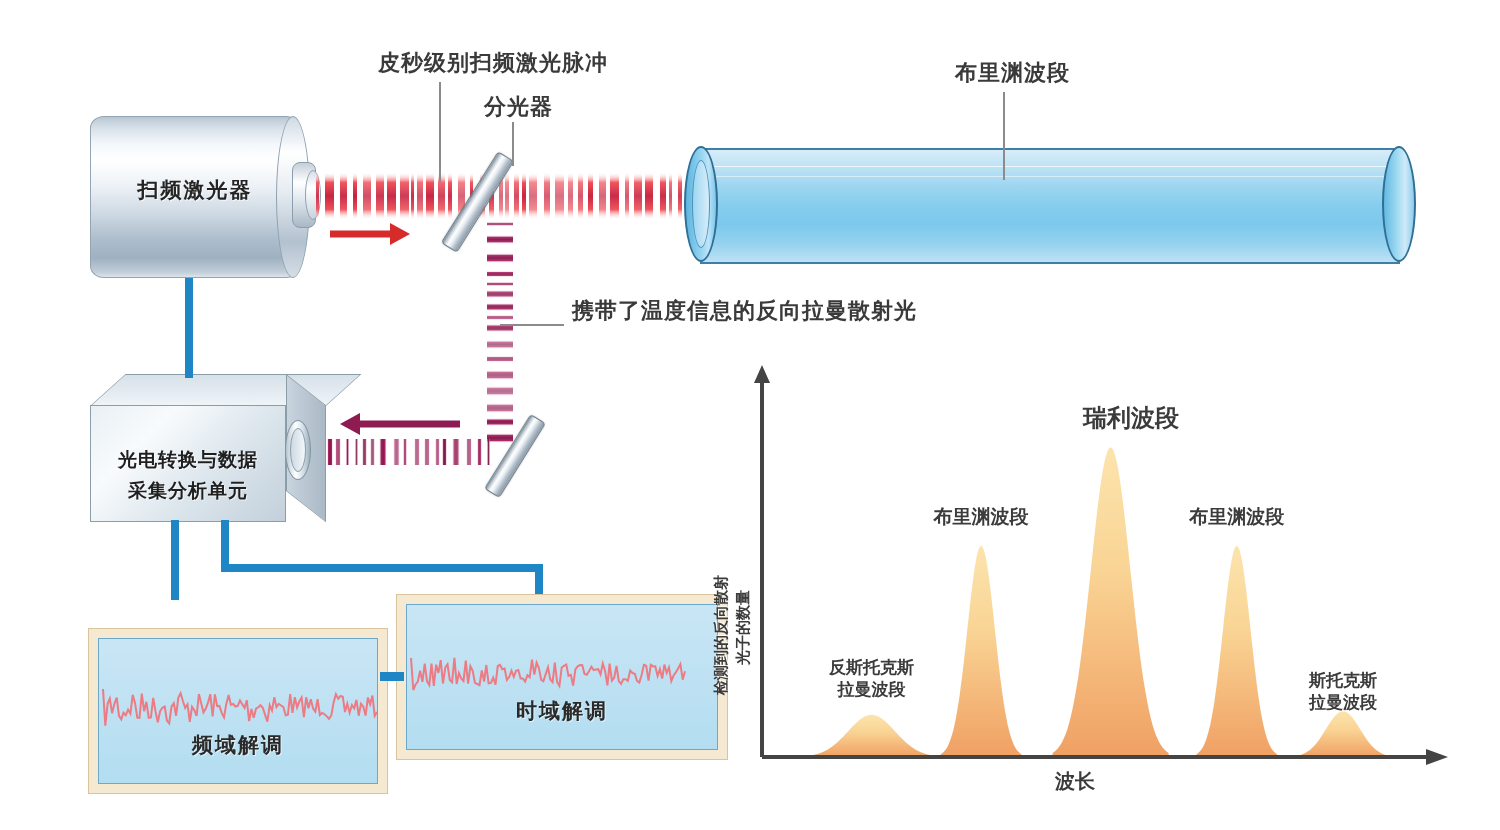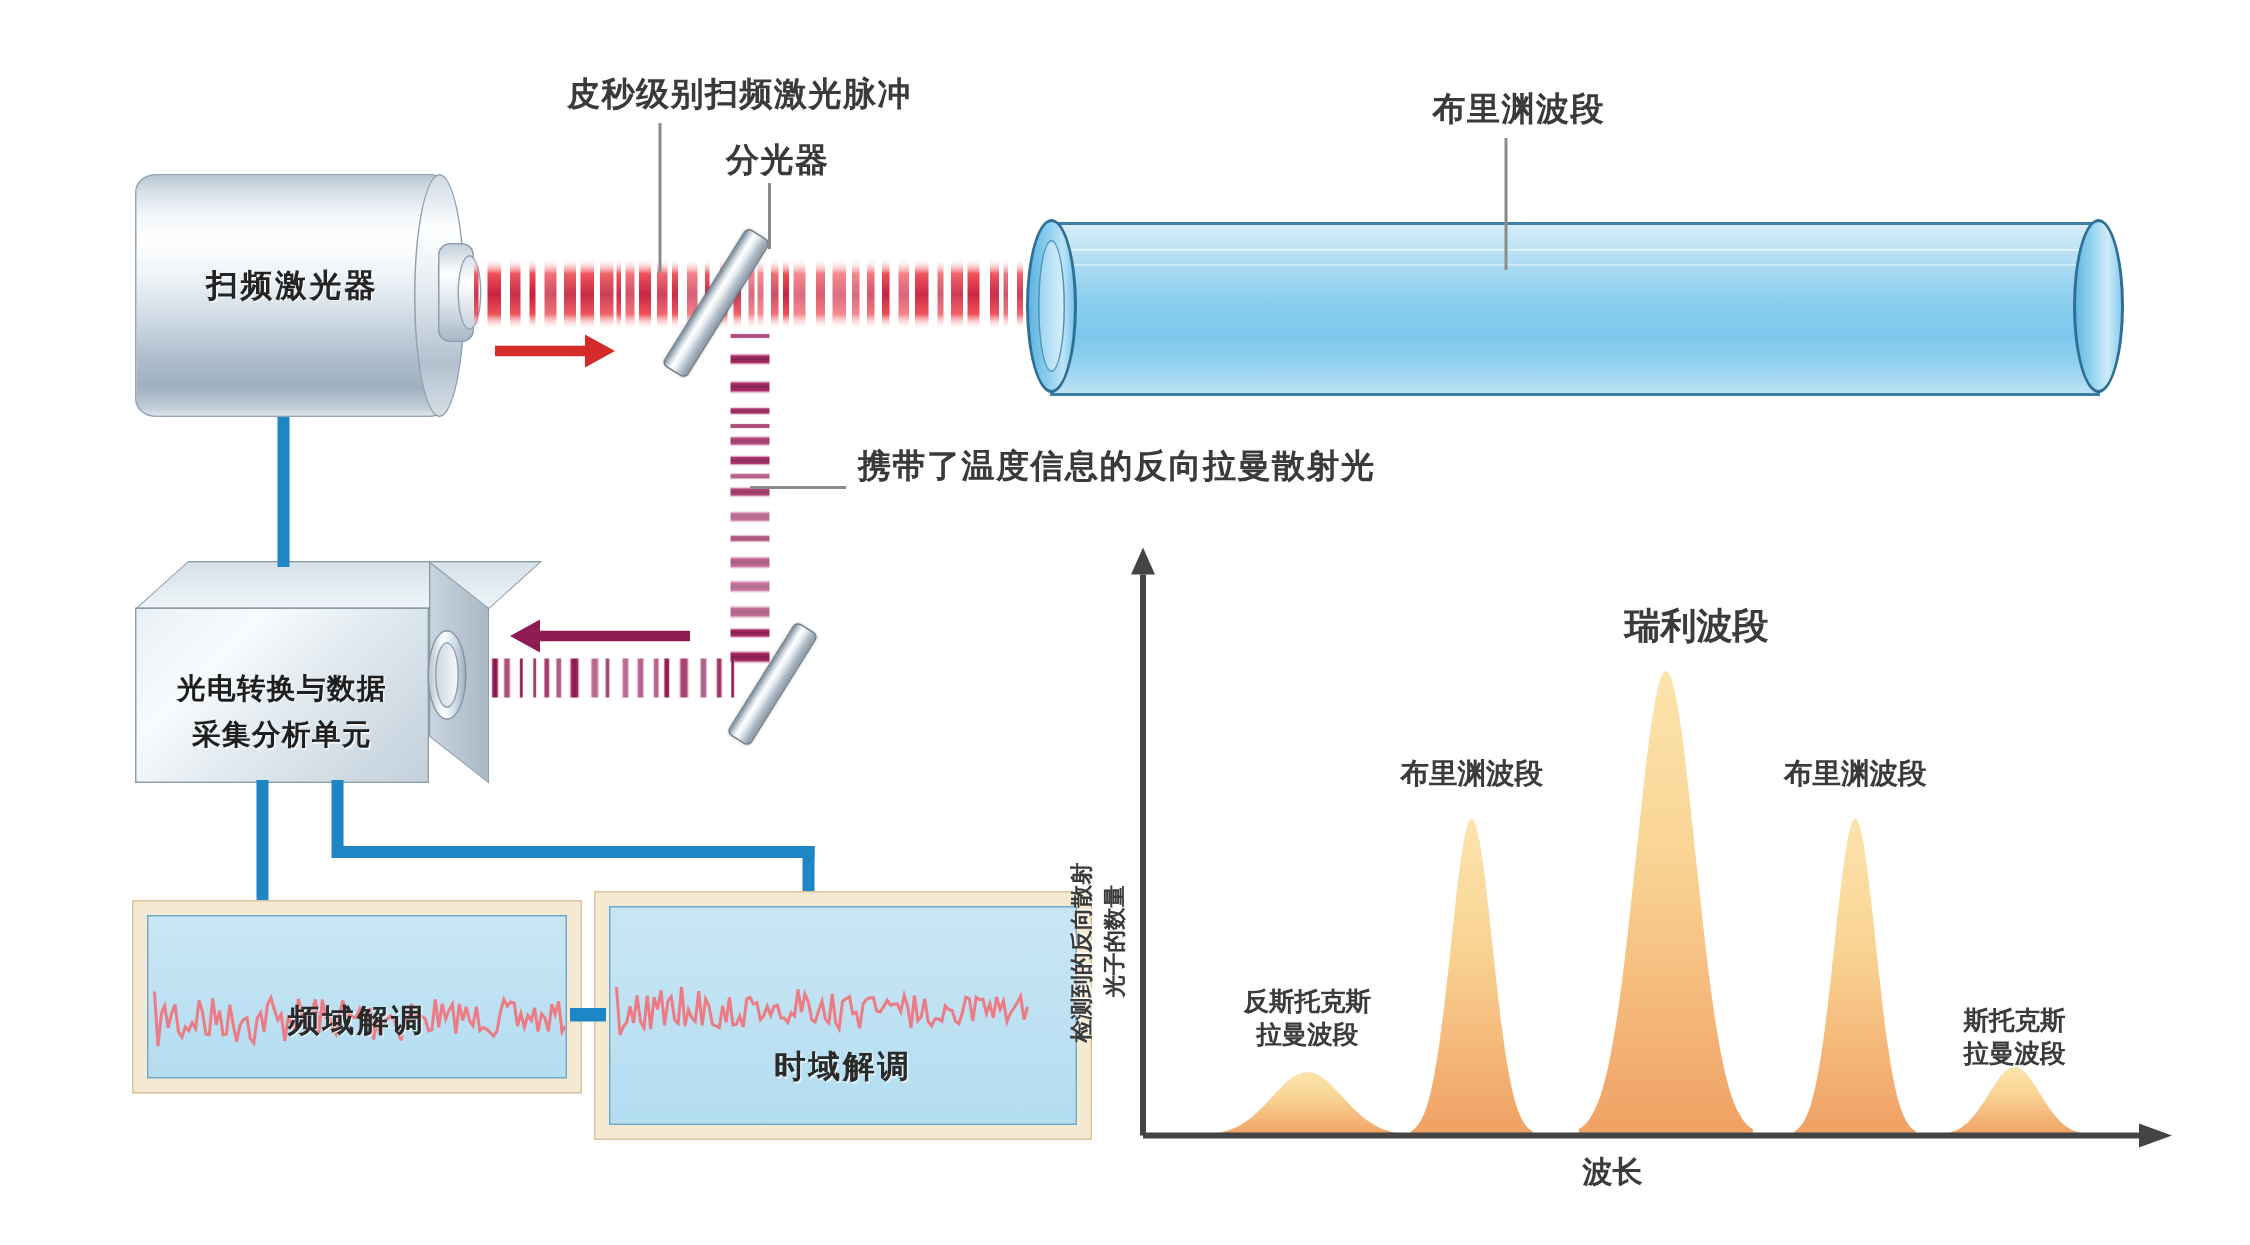"频域解调" div.panel { height: 129px -> 166px; top: 600px -> 628px }
